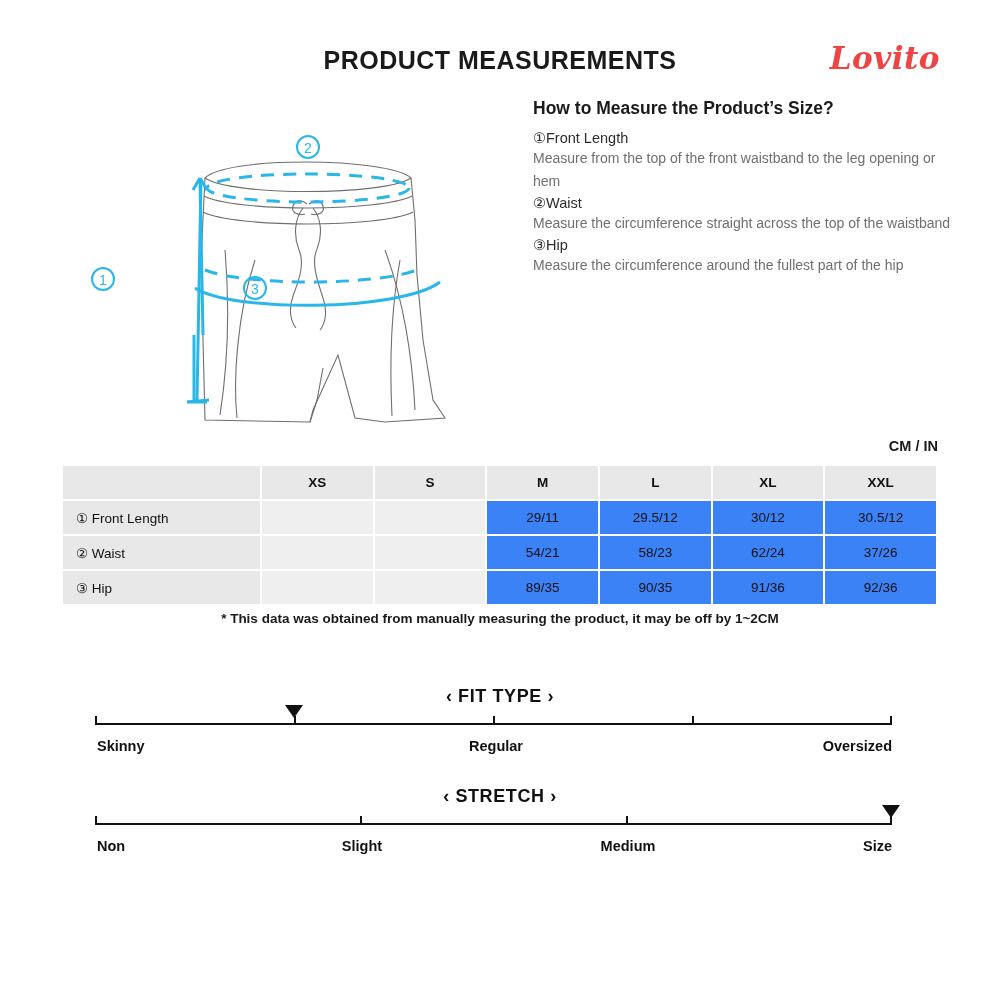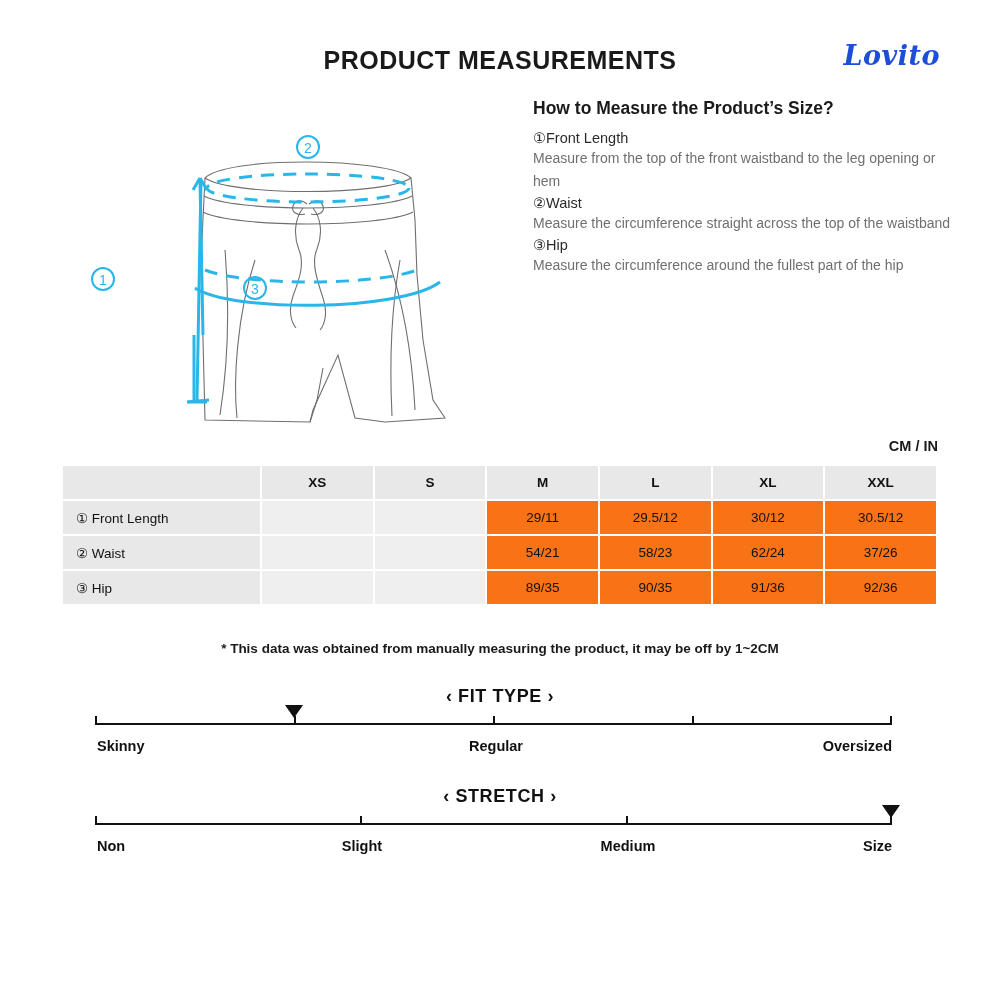"Lovito" .brand { color: #1d4ed8 -> #ef4444; font-size: 27px -> 31px }
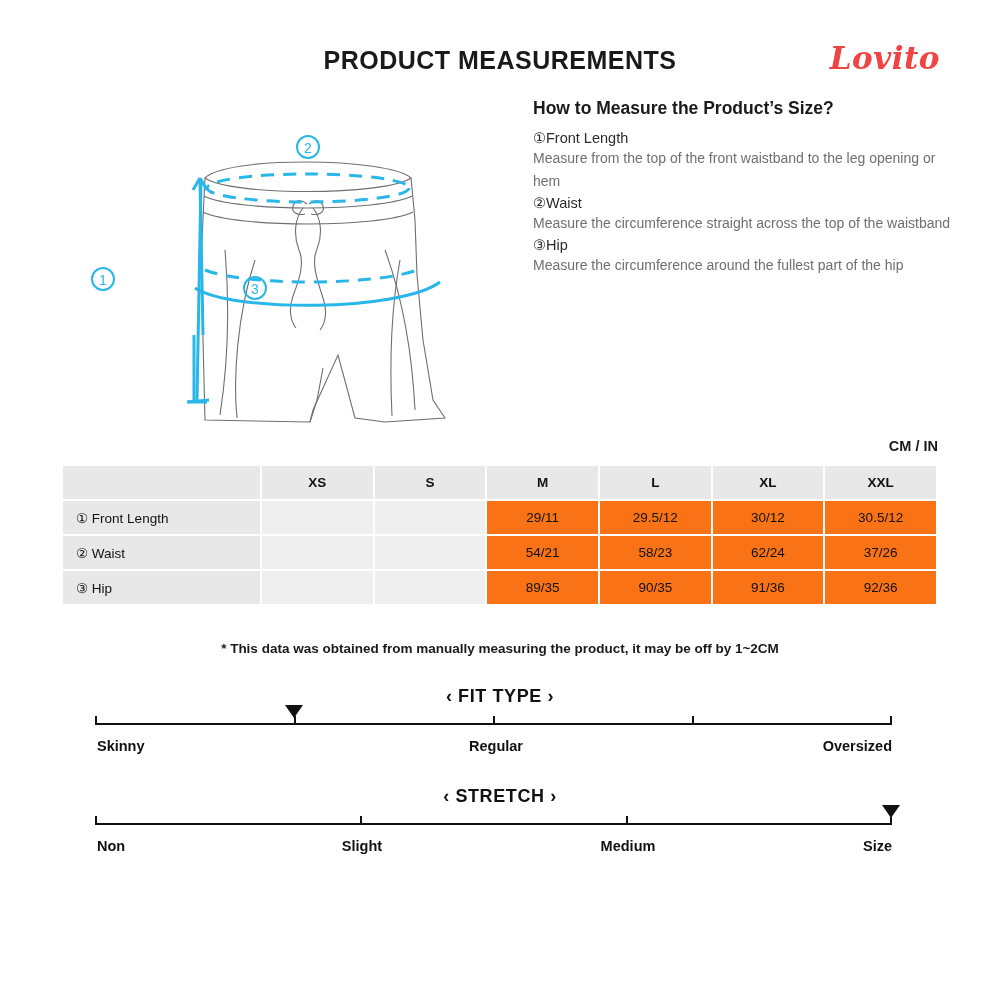"29/11" .size-table td { background: #f97316 -> #3b82f6 }
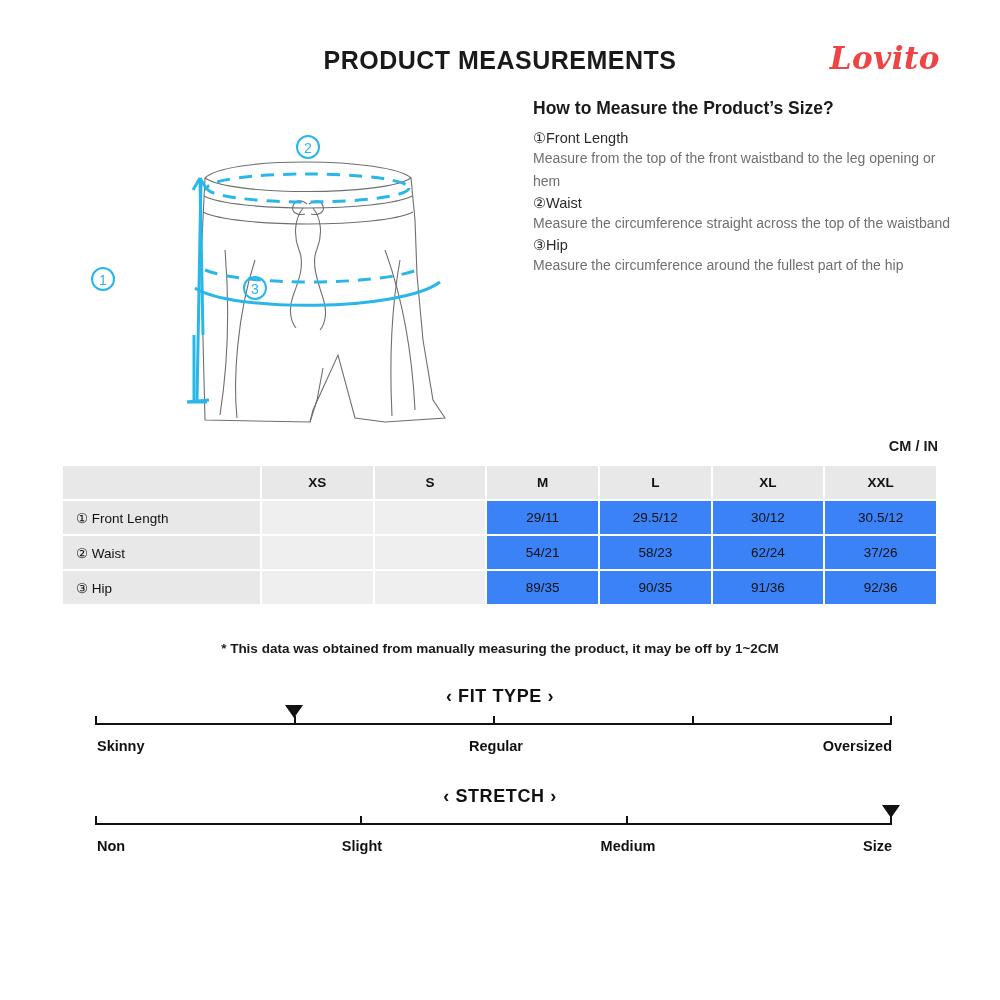"* This data was obtained" .disclaimer { margin-top: 30px -> none }
